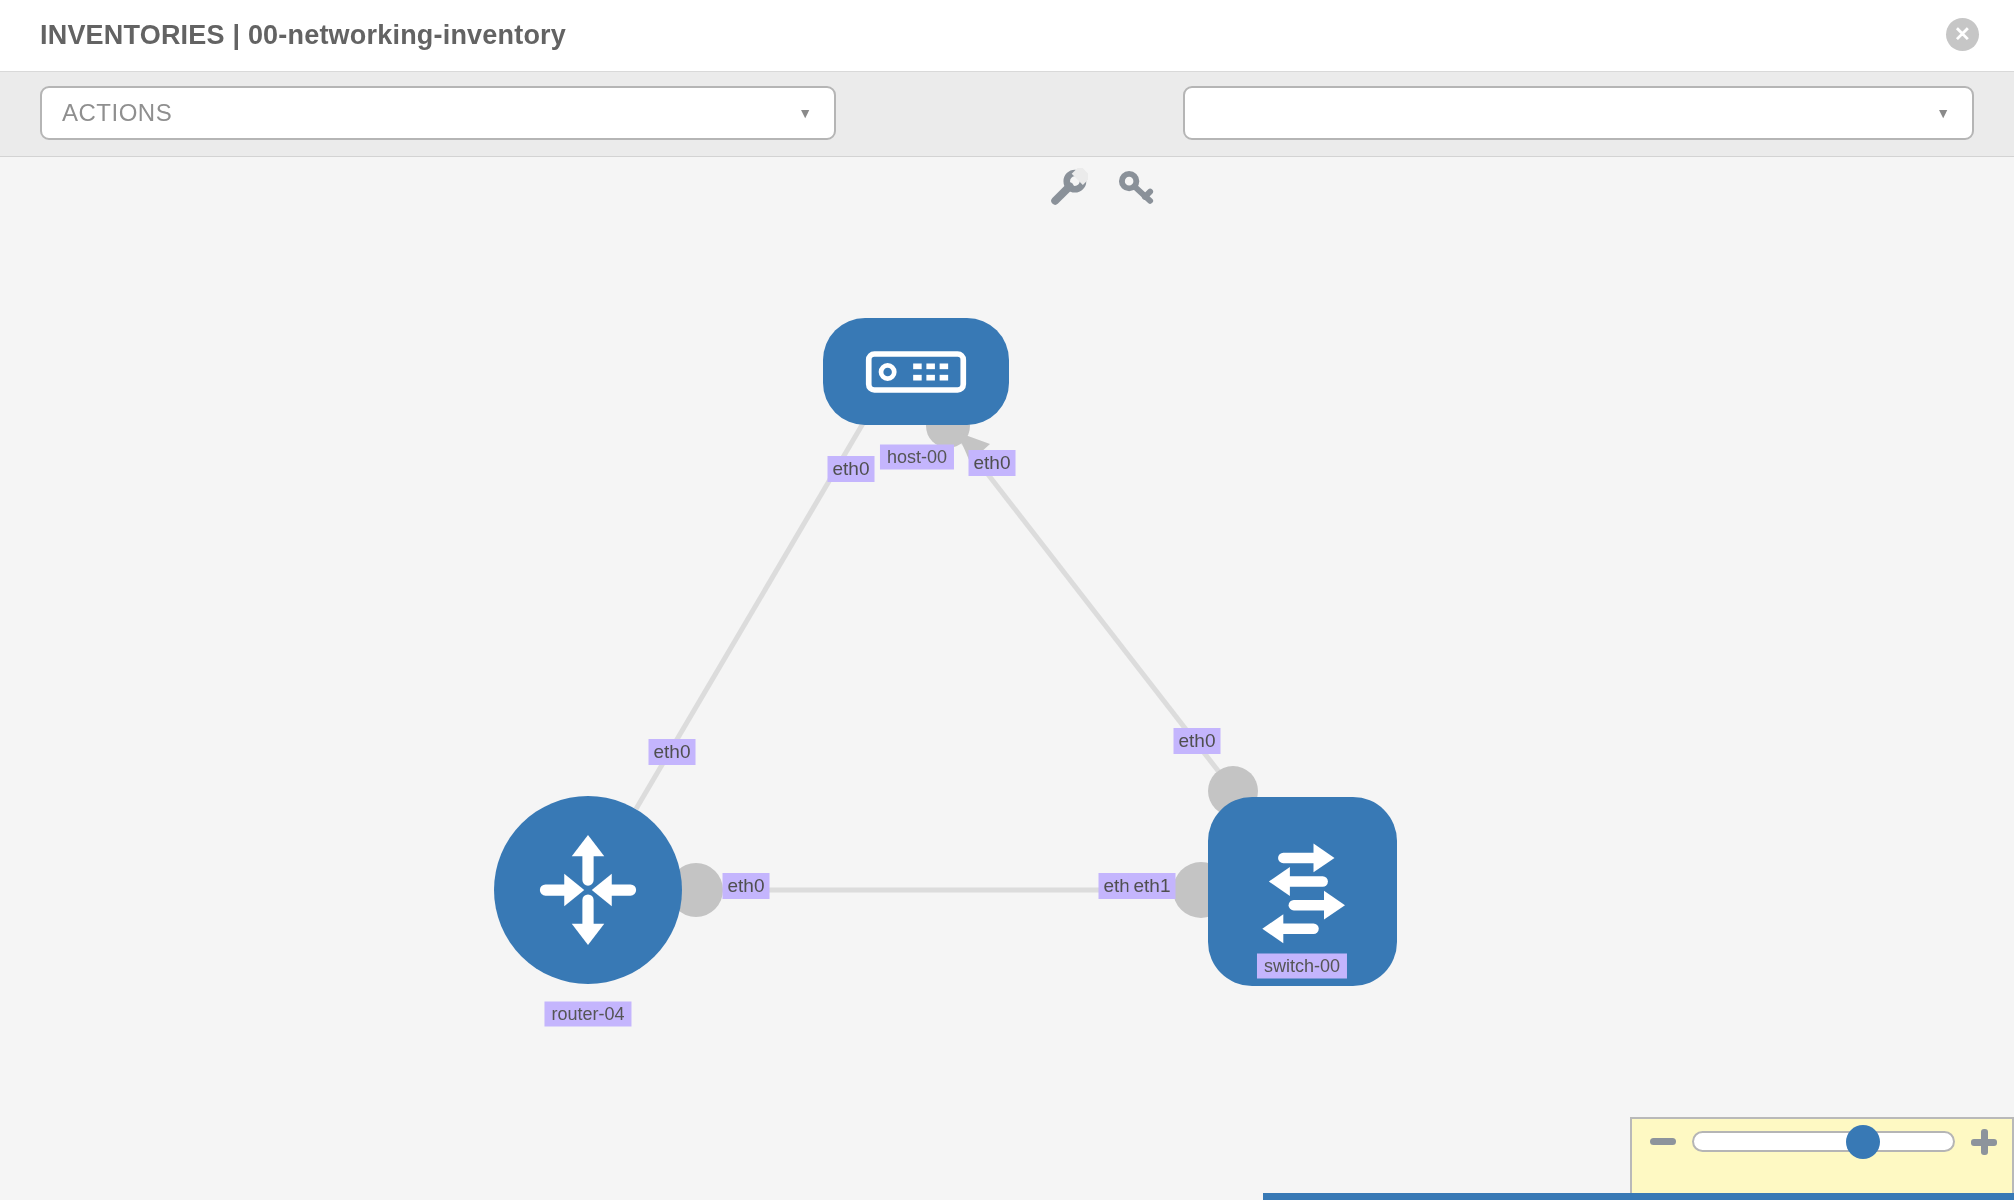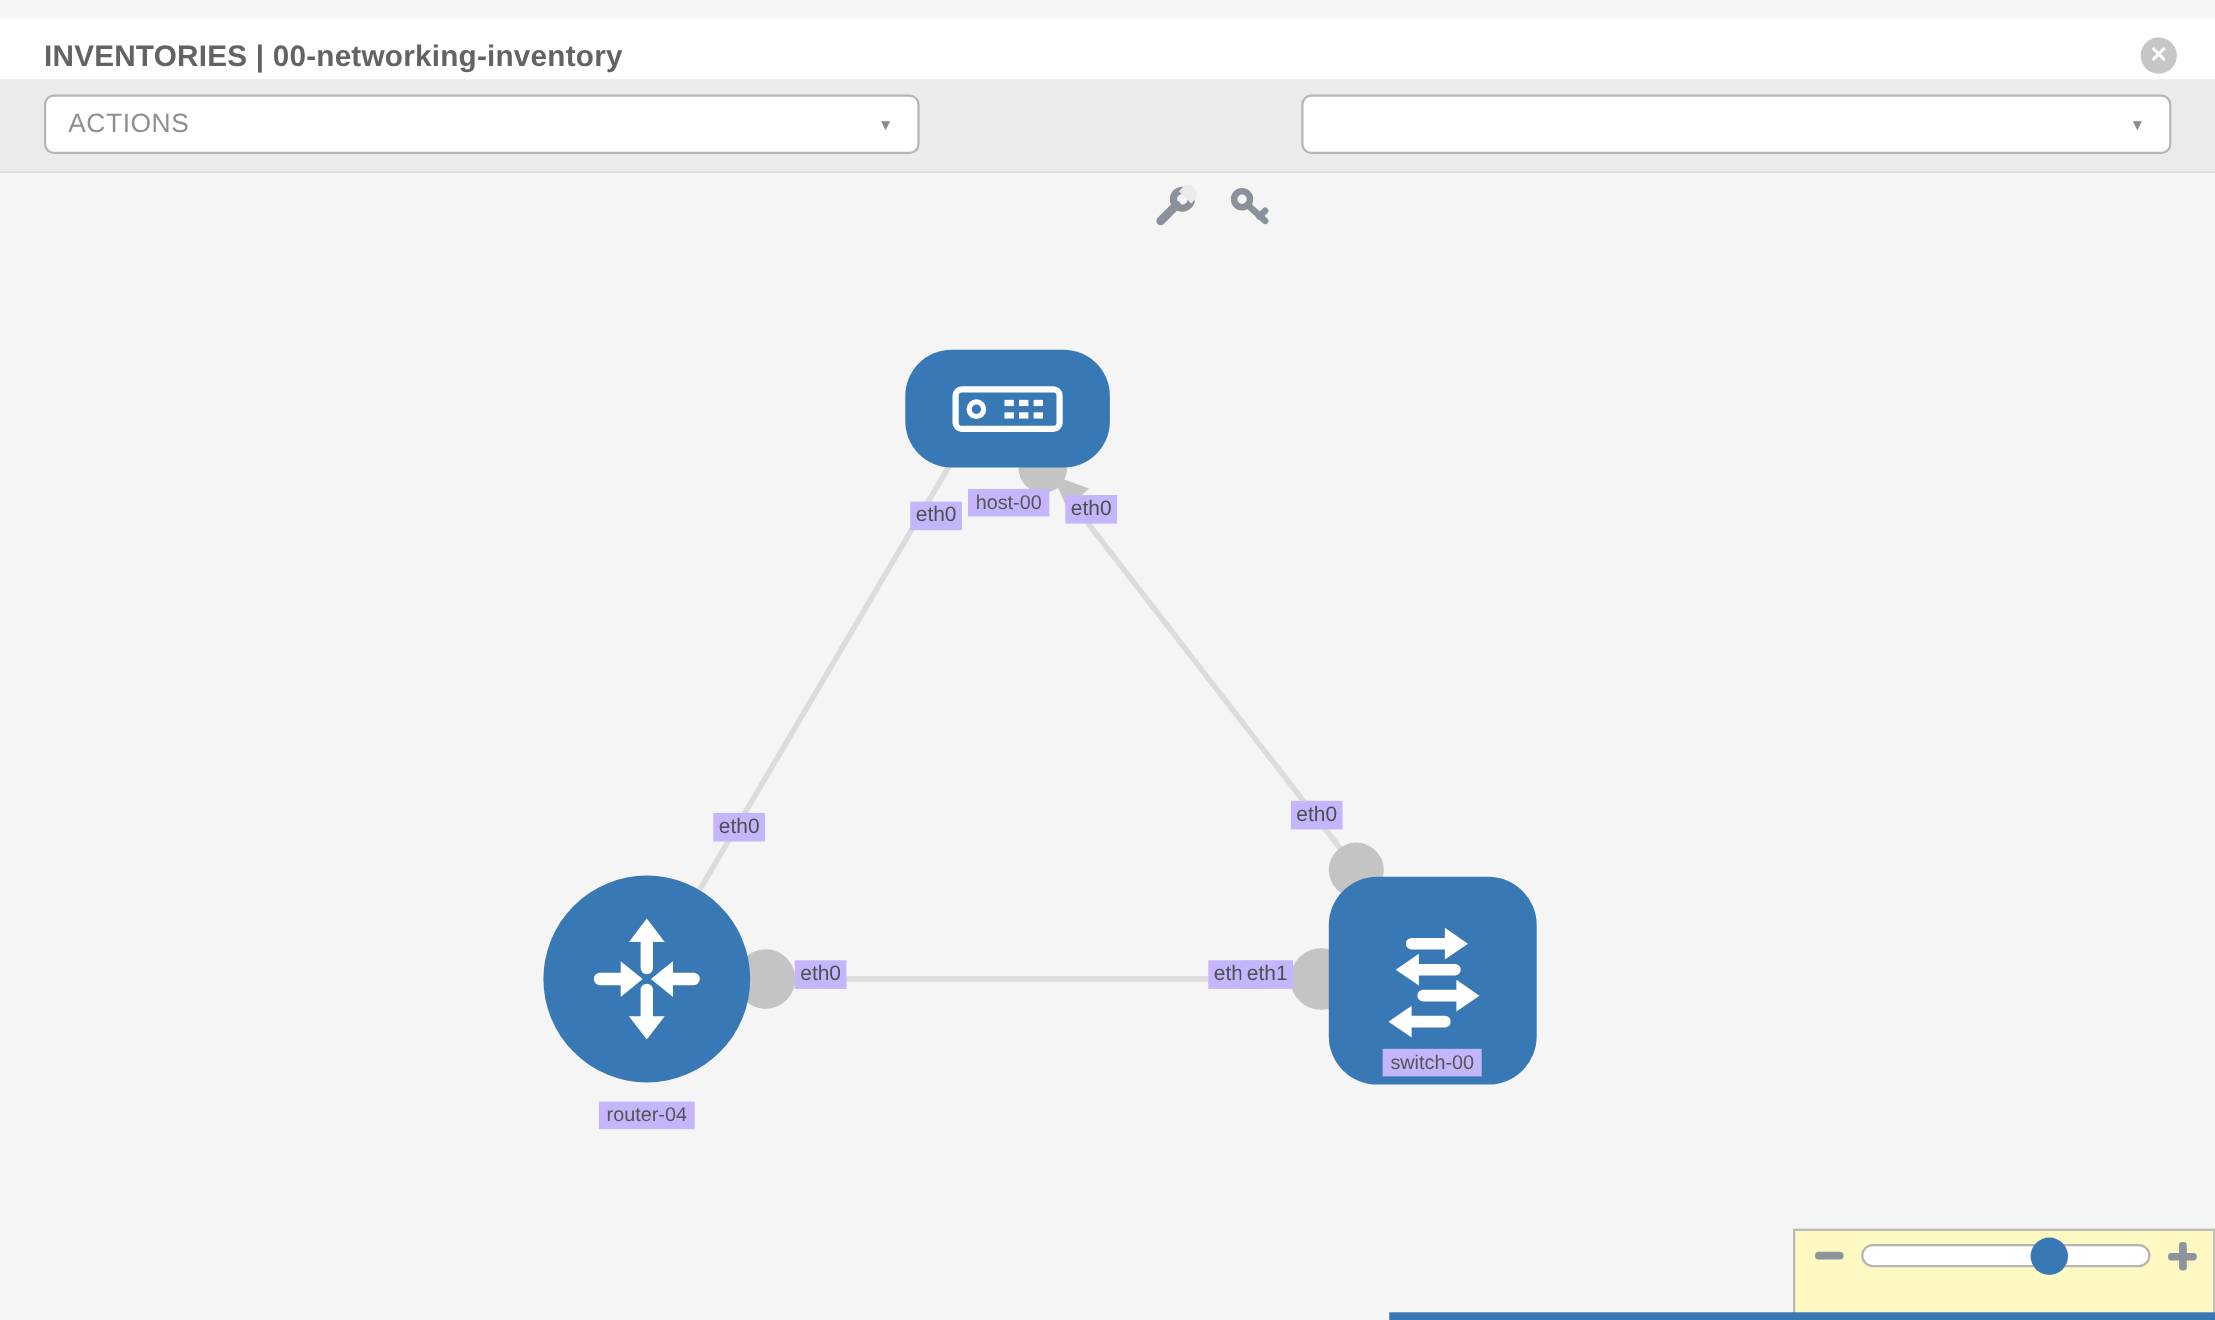"INVENTORIES | 00-networking-inventory" .header { top: 16px -> 0 }
